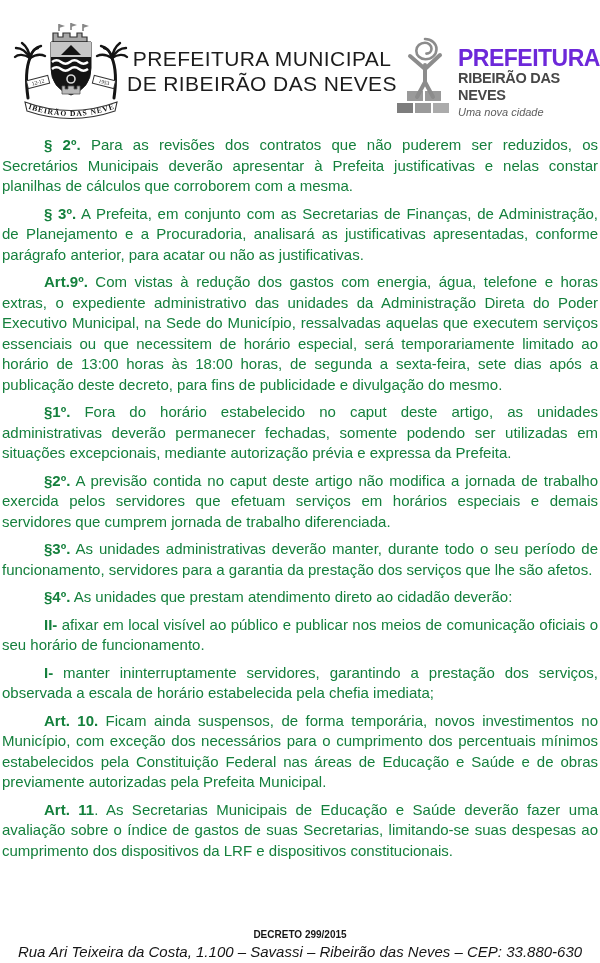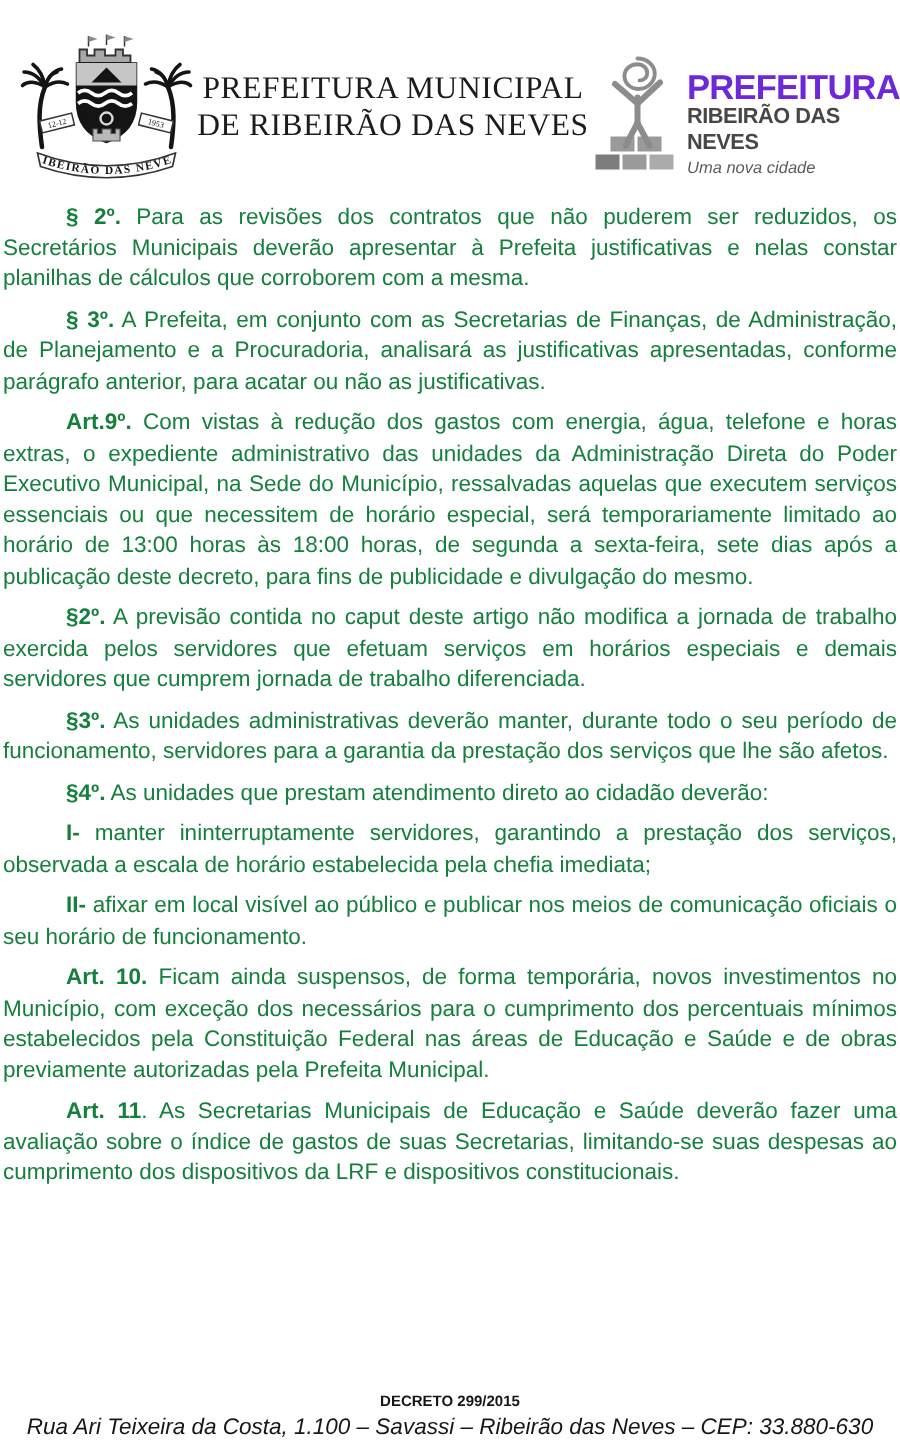"PREFEITURA MUNICIPAL" .org-title { font-family: Liberation Serif, serif -> Liberation Sans, sans-serif }
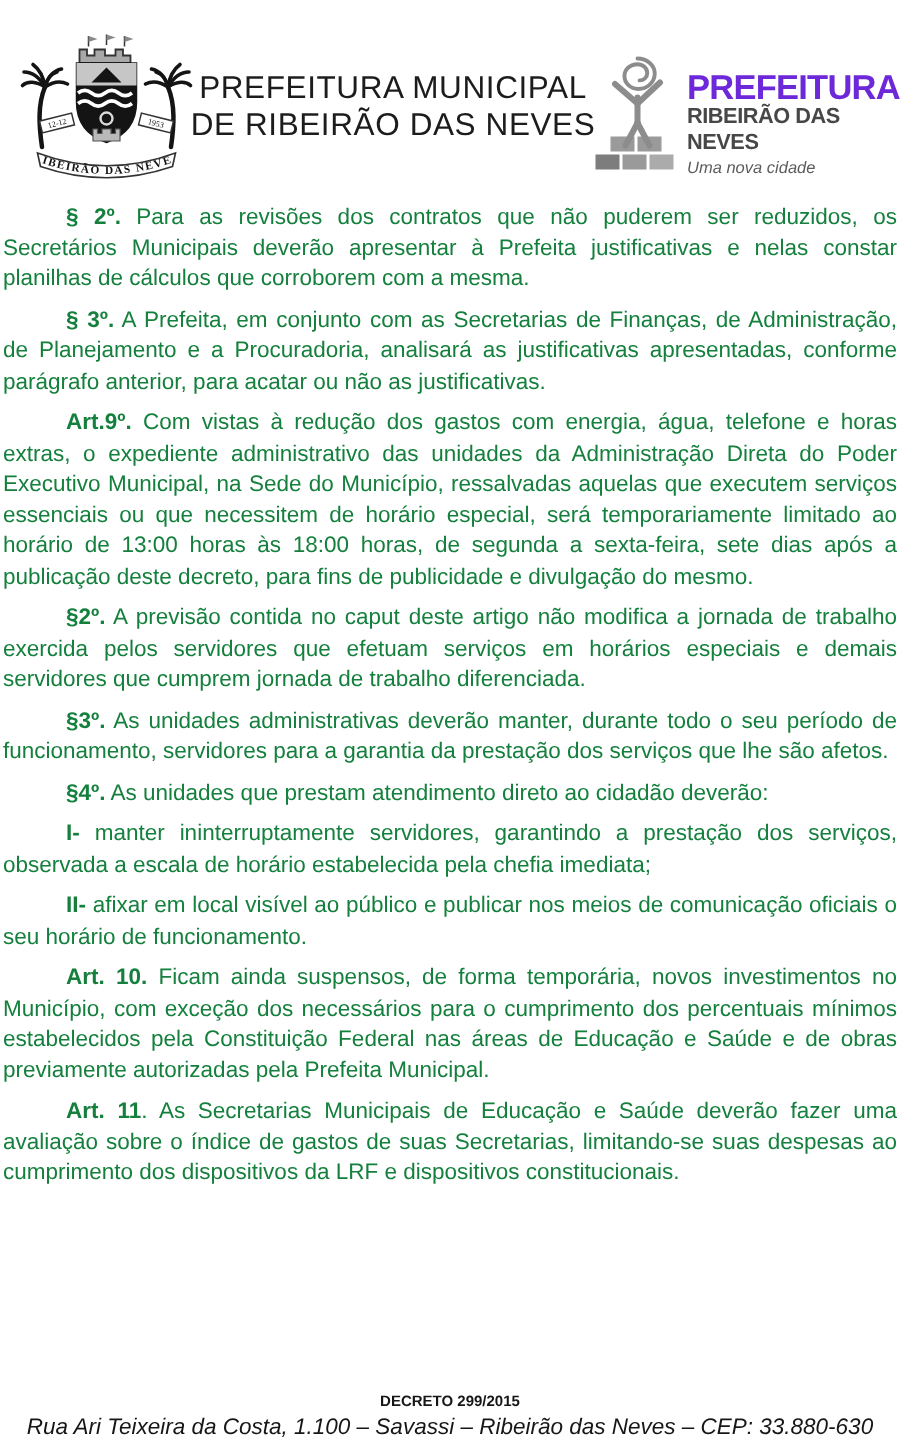"§1º. Fora do horário estabelecido" p { html: none -> <p><b>§1º.</b><span> Fora do horário estabelecido no caput deste artigo, as unidades administrativas deverão permanecer fechadas, somente podendo ser utilizadas em situações excepcionais, mediante autorização prévia e expressa da Prefeita.</span></p> }
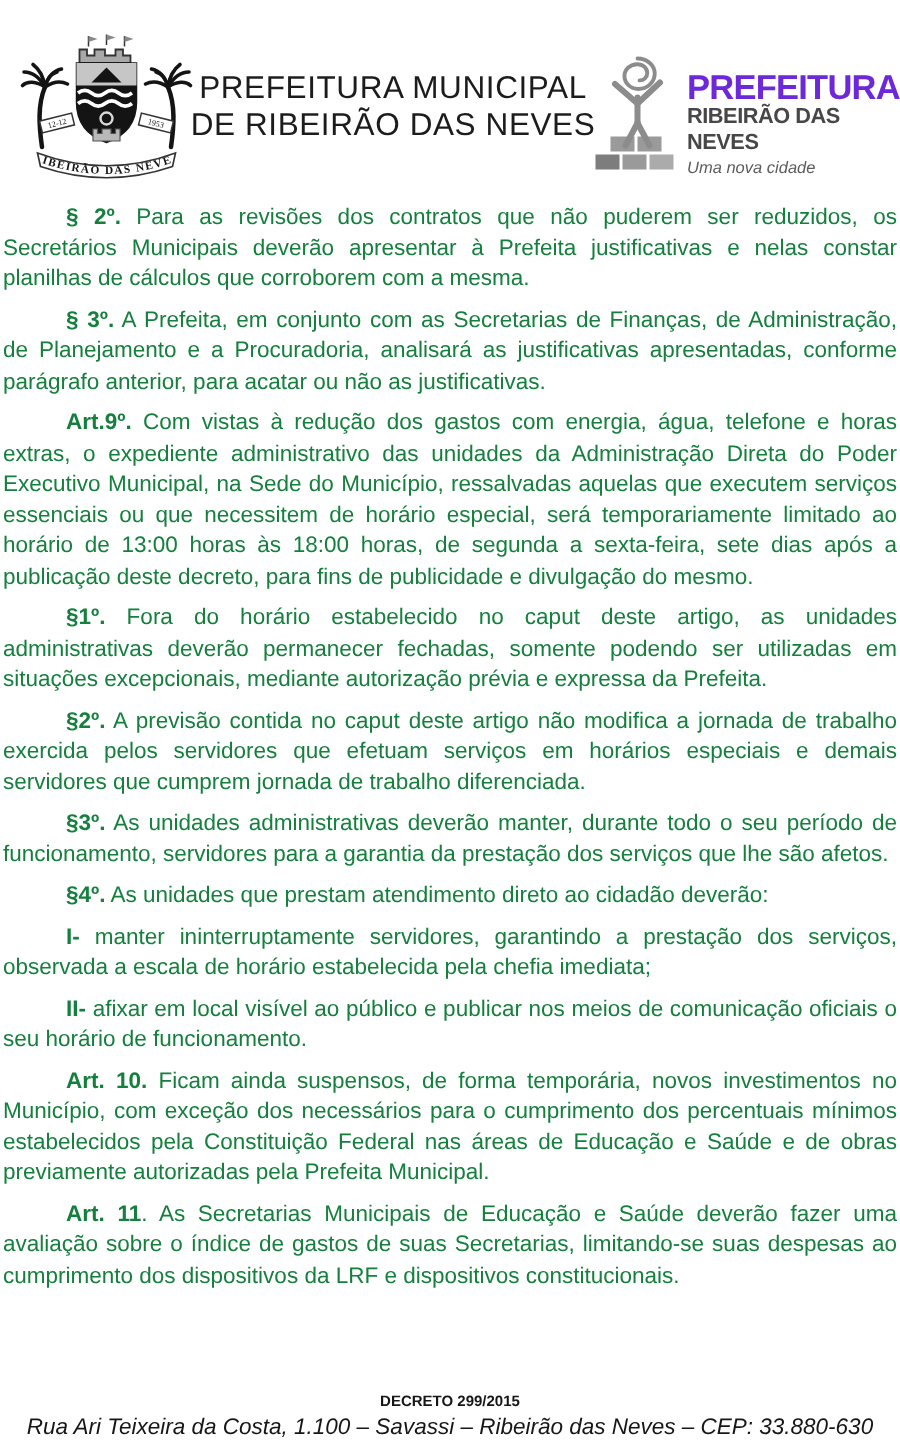"I- manter ininterruptamente servidores," p { order: before "II- afixar em local visível" -> after "II- afixar em local visível" }
